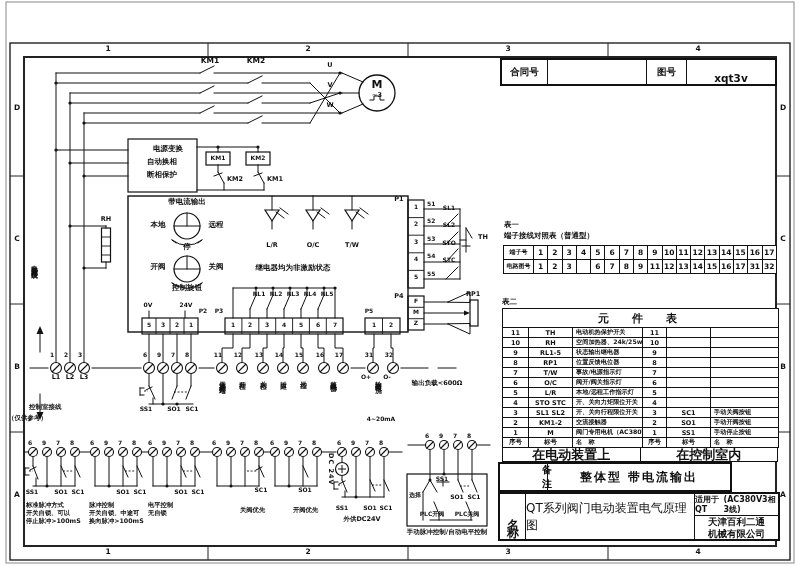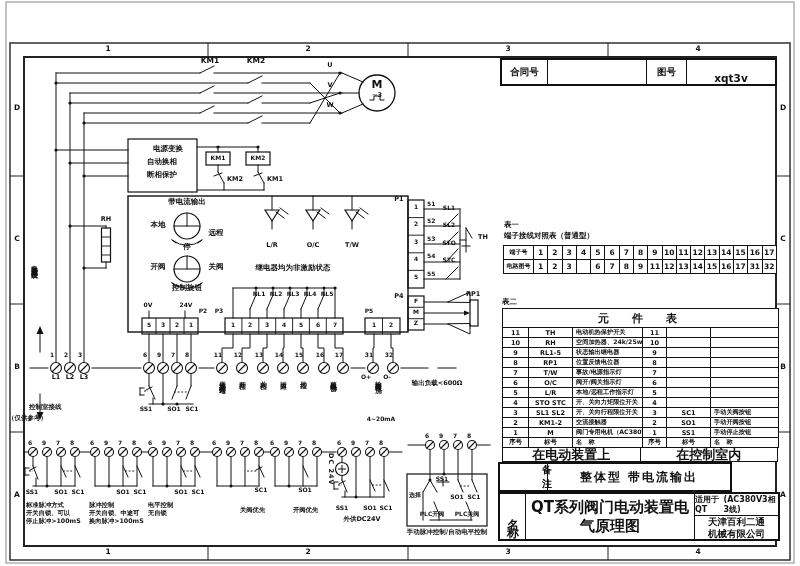"远程" span.lb { top: 229px -> 221px }
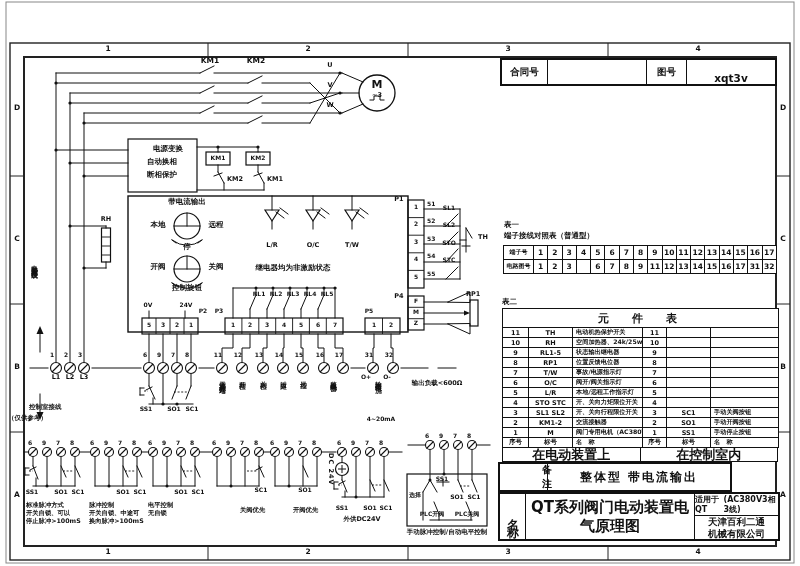"QT系列阀门电动装置电气原理图" #name-title { font-size: 15px -> 12px; font-weight: bold -> normal; text-align: center -> none }
